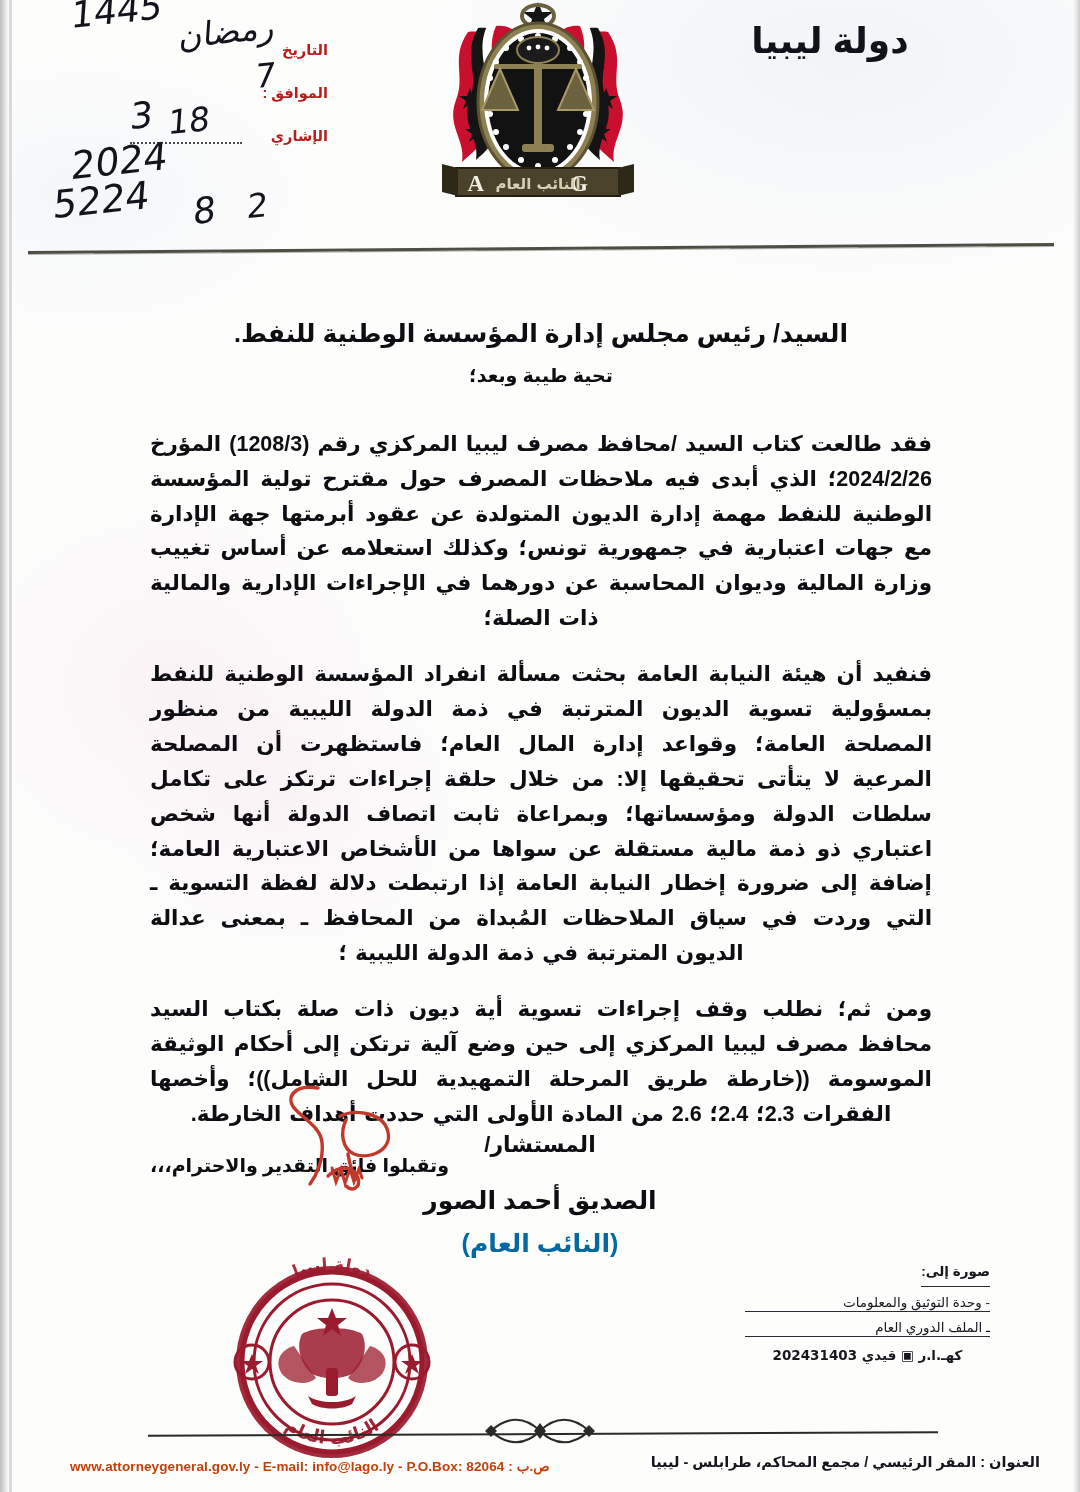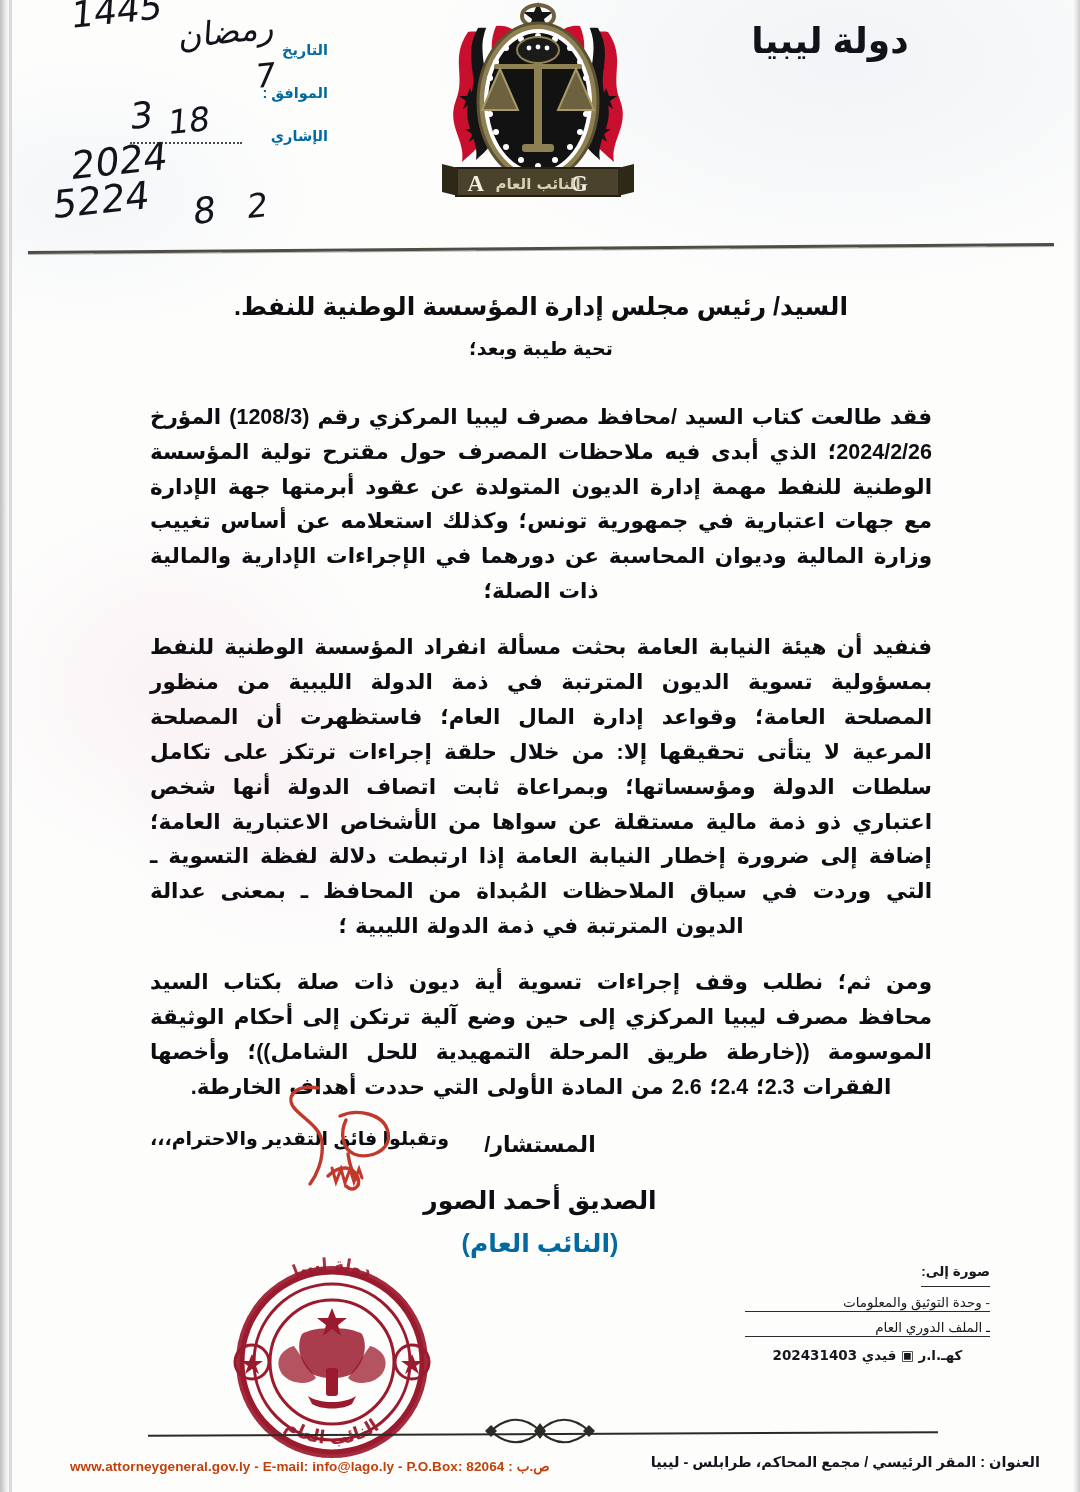"التاريخ" .hw-label { color: #0369a1 -> #b91c1c }
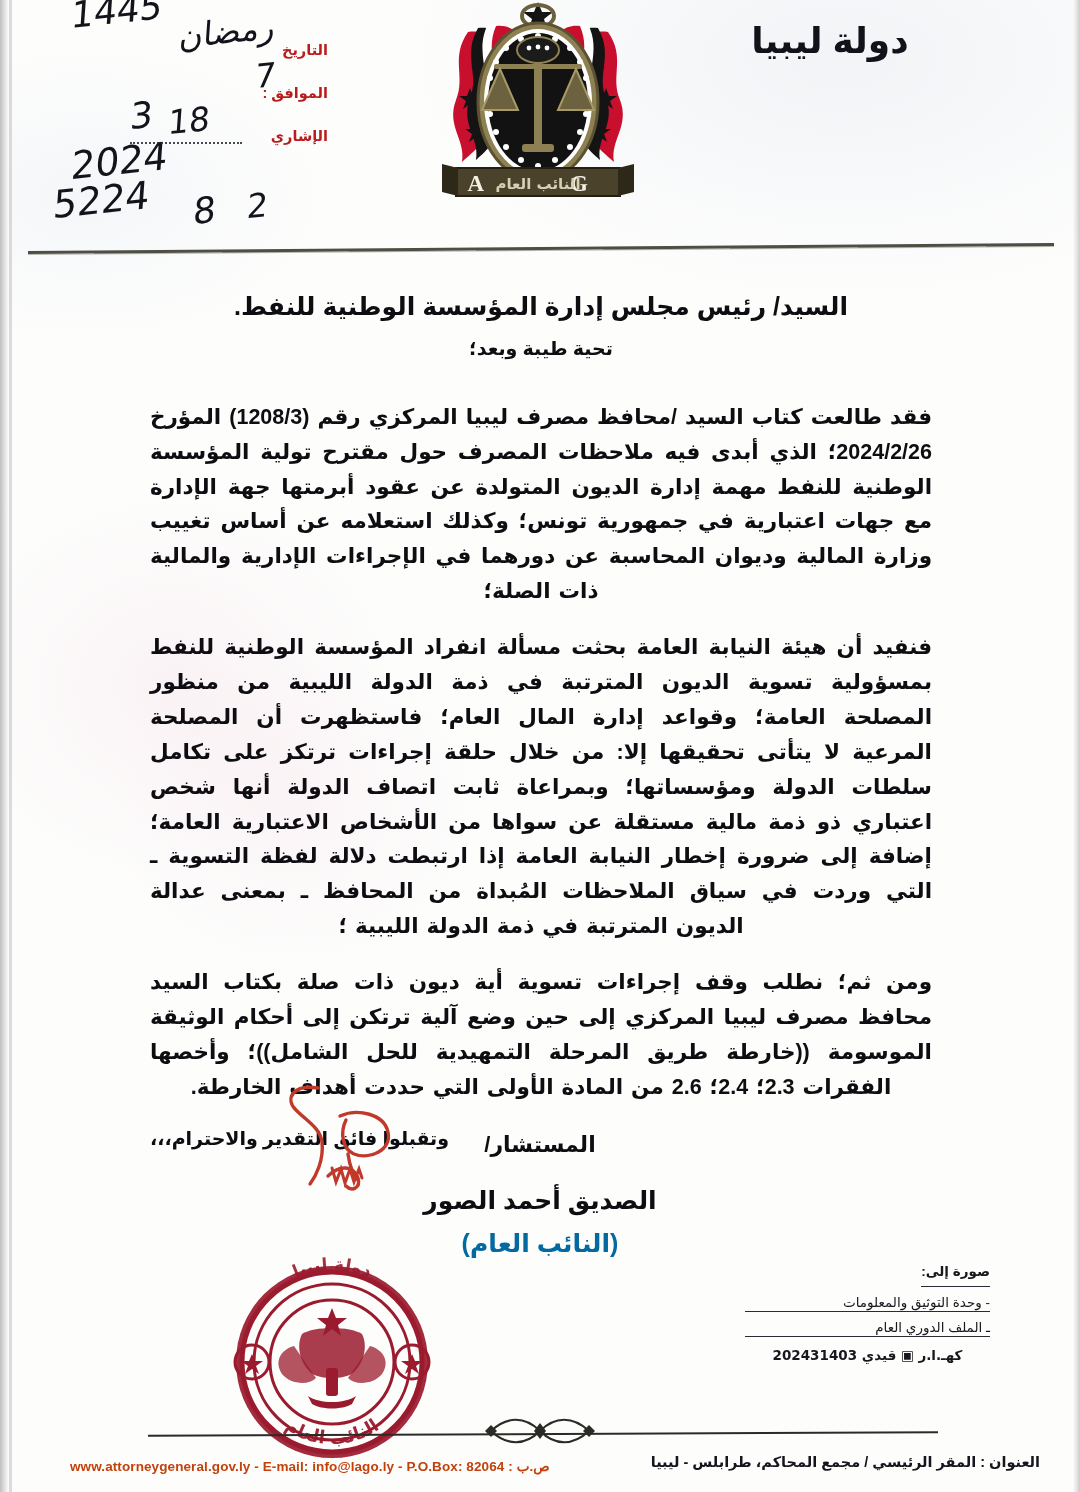"السيد/ رئيس مجلس إدارة المؤسسة" .body-area { top: 292px -> 319px }
